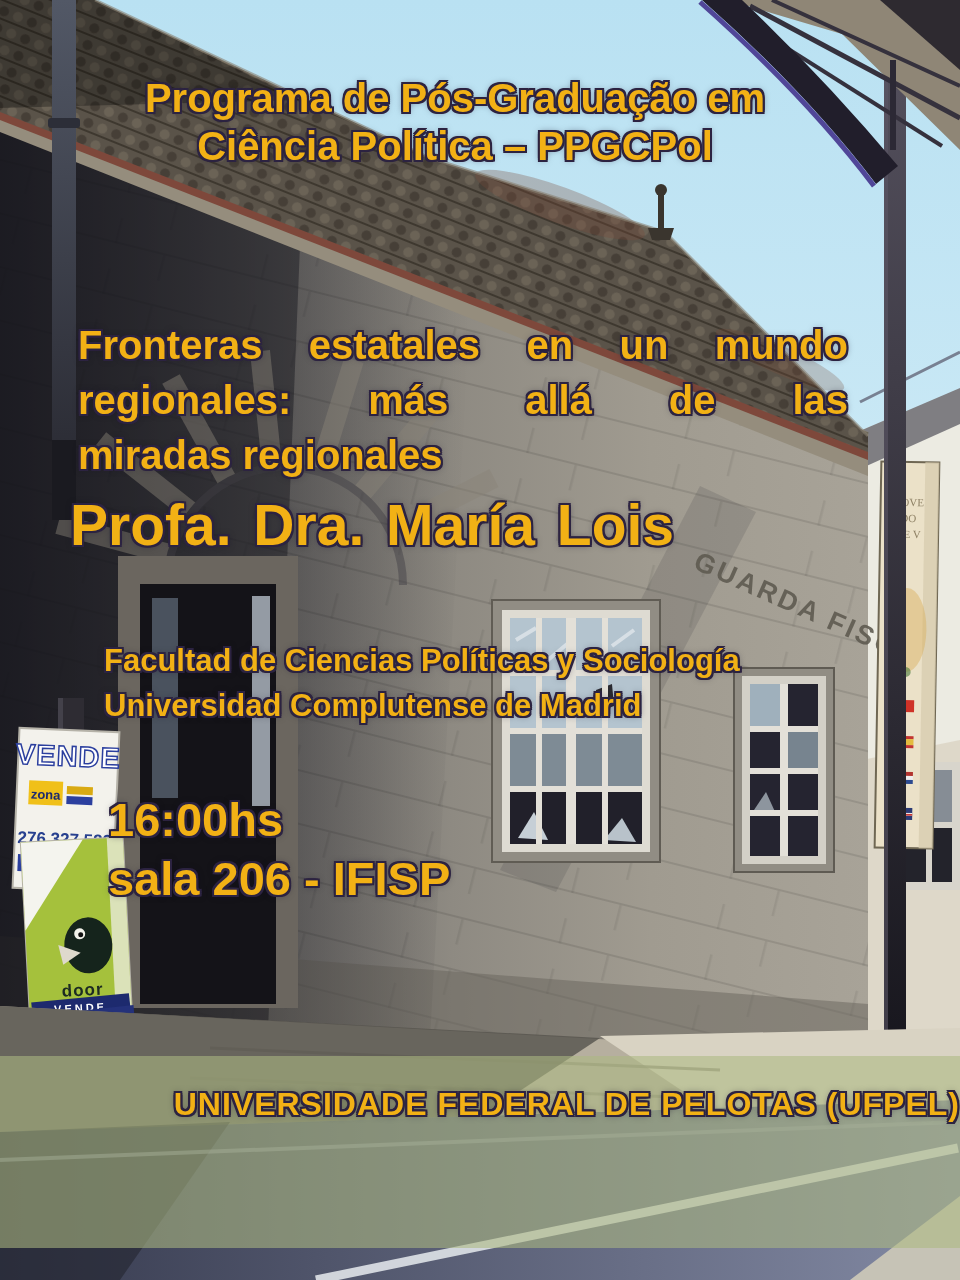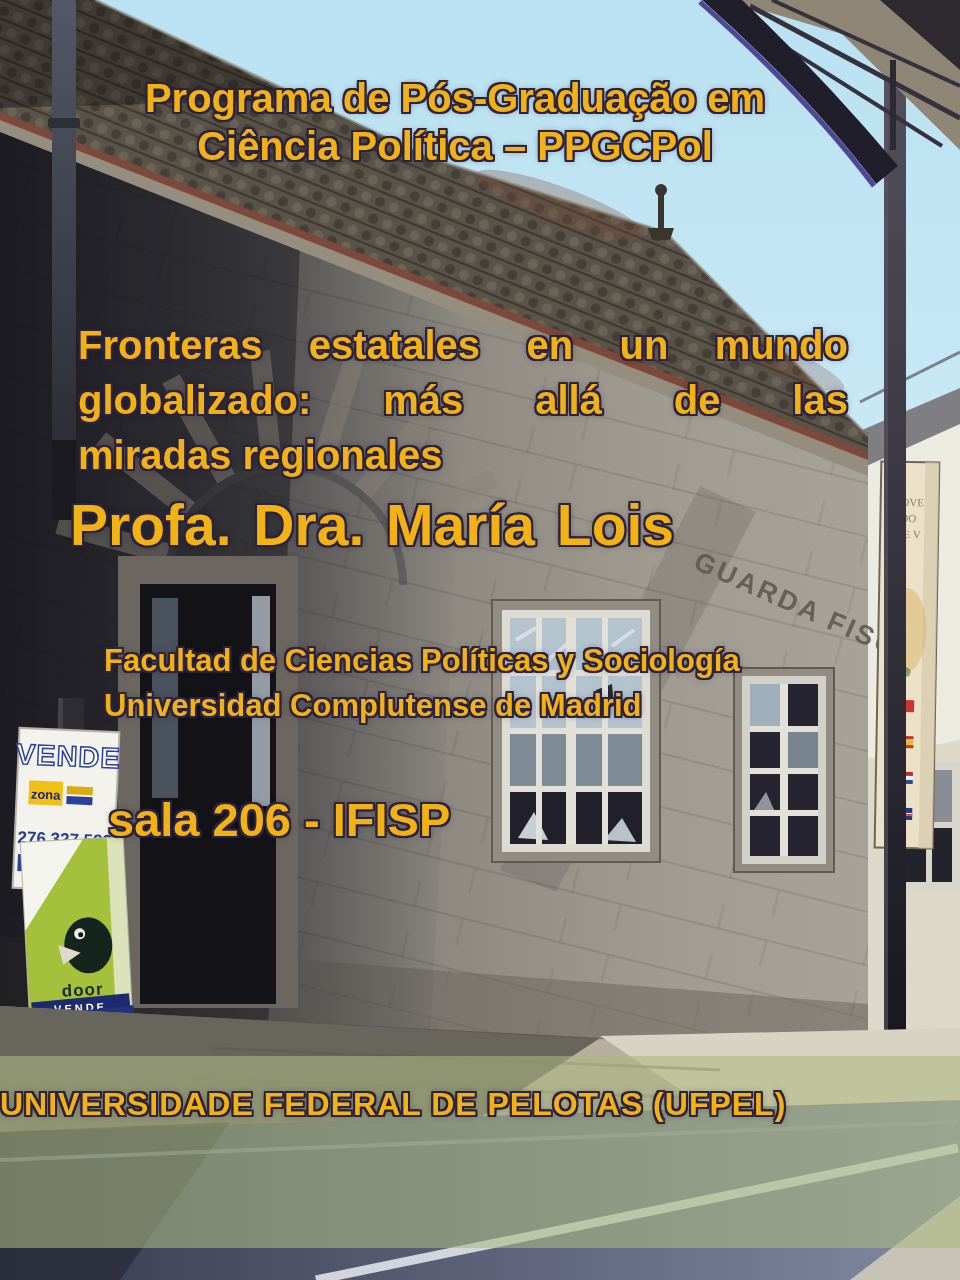"globalizado:" span { text: globalizado -> regionales }
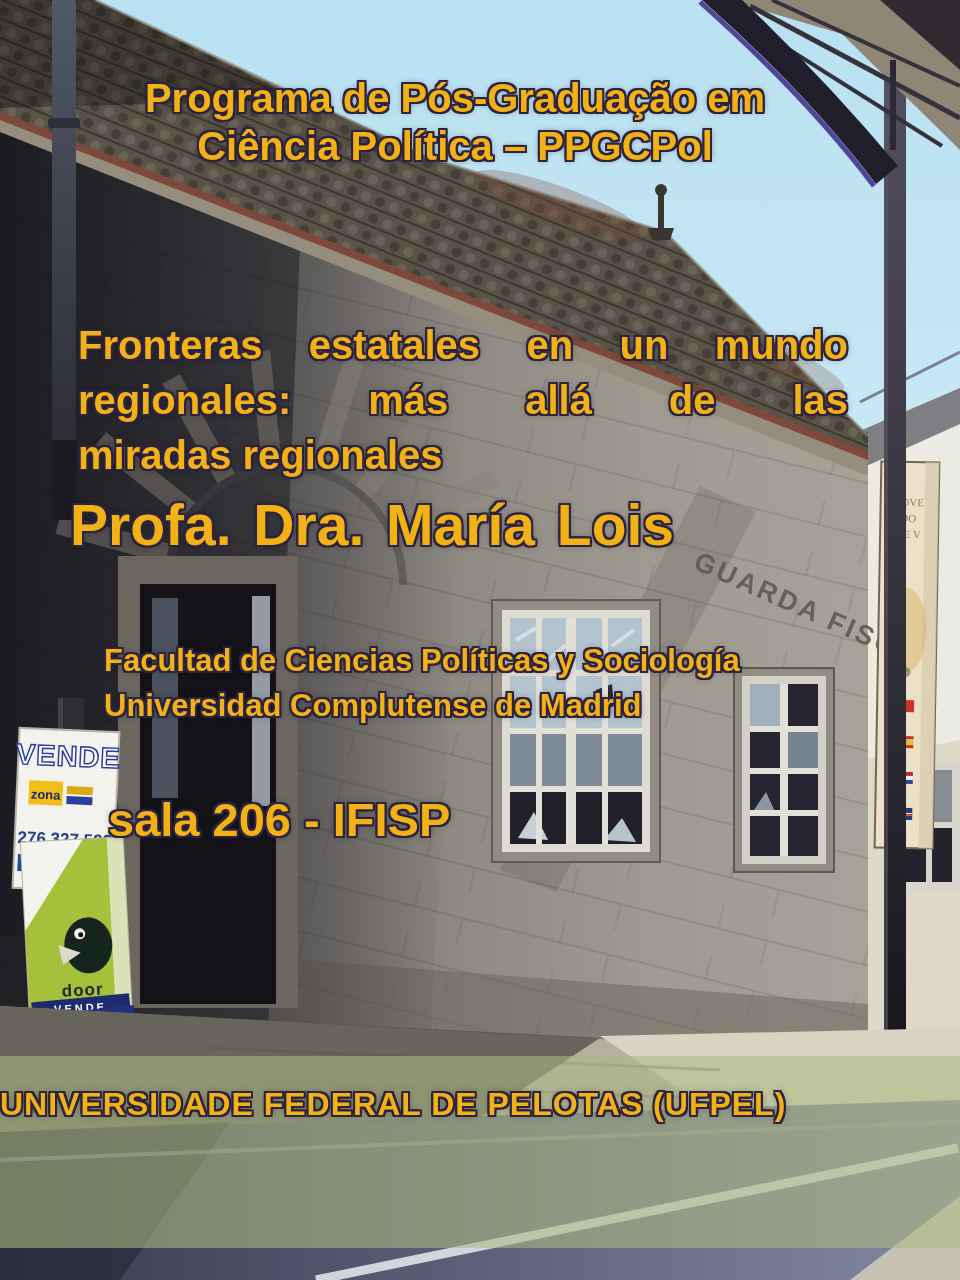"16:00hs" div { html: none -> <div>16:00hs</div> }
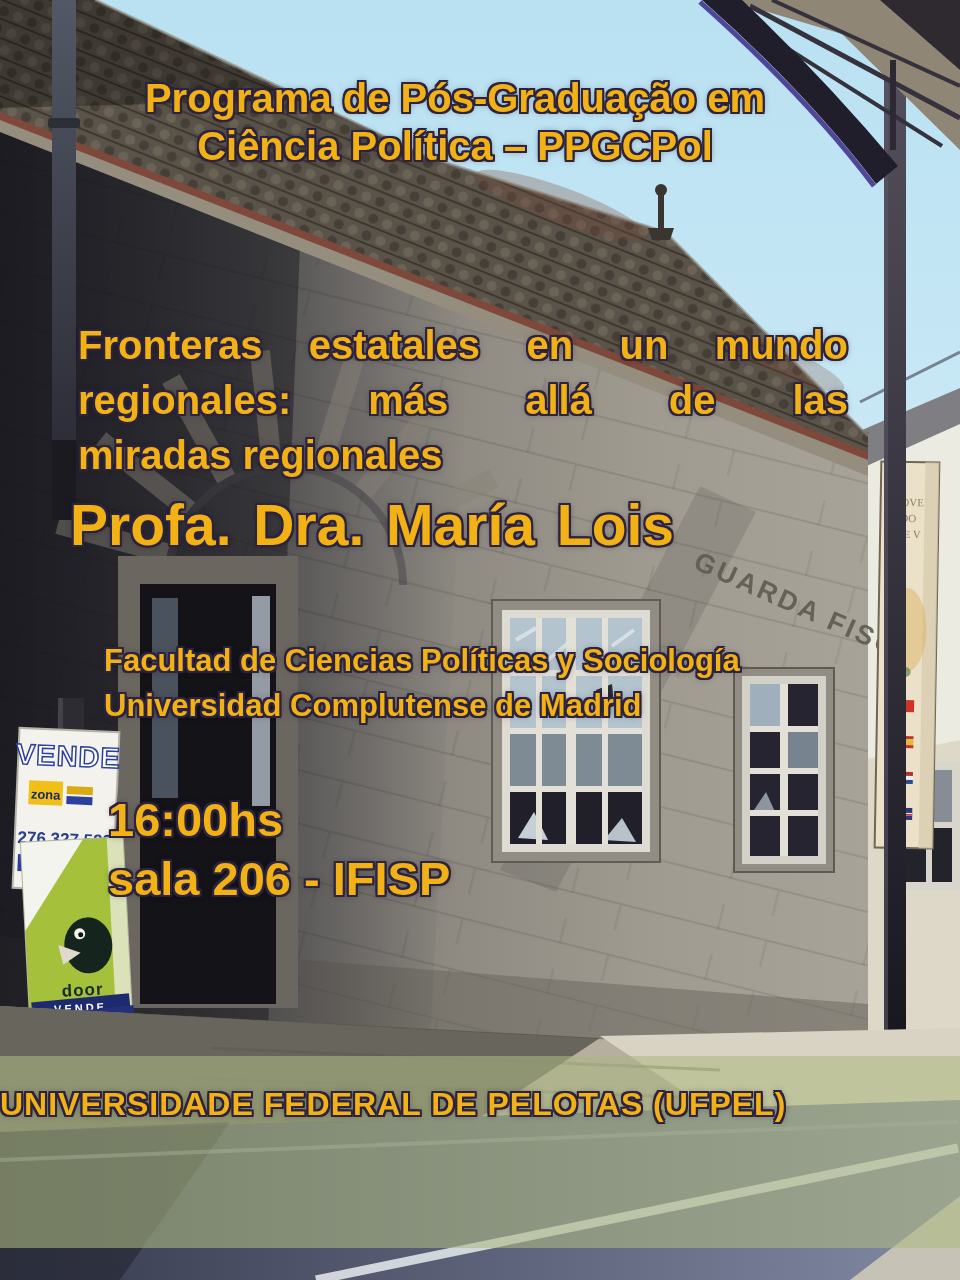"UNIVERSIDADE FEDERAL DE PELOTAS (UFPEL)" .ftr { text-align: left -> right }
